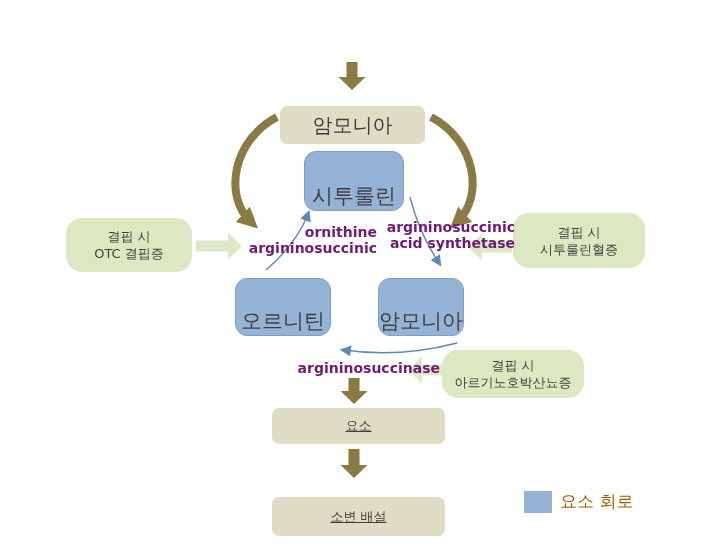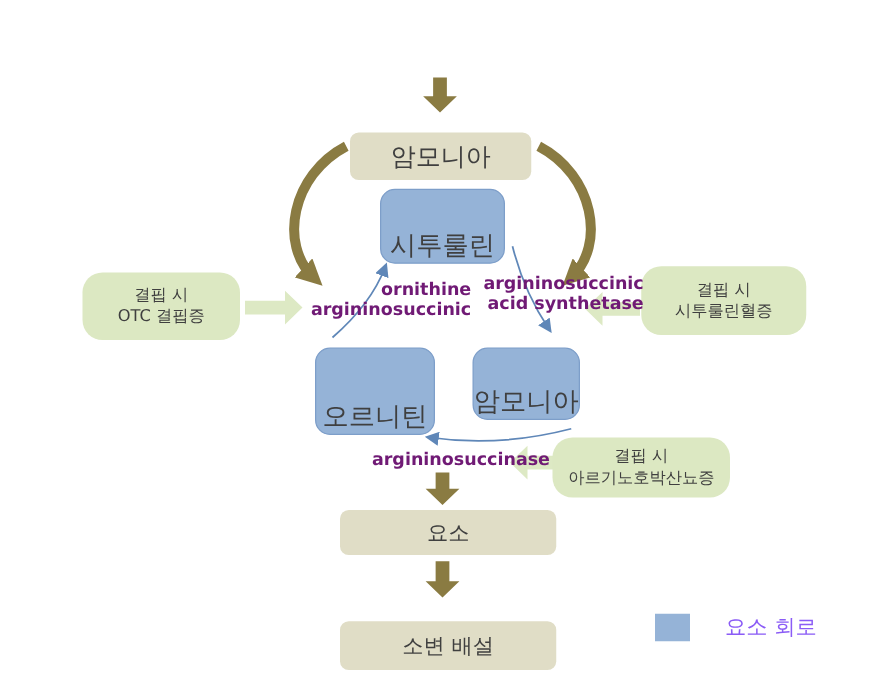"오르니틴" div.box { height: 70px -> 58px; left: 252px -> 235px }
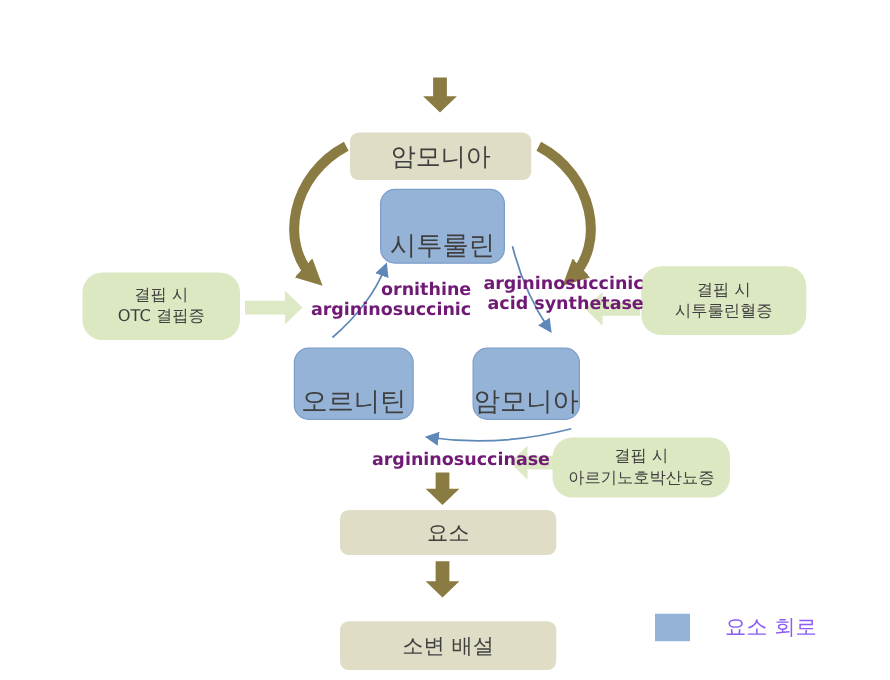"요소" .small-tan { font-size: 17px -> 13px; text-decoration: none -> underline }
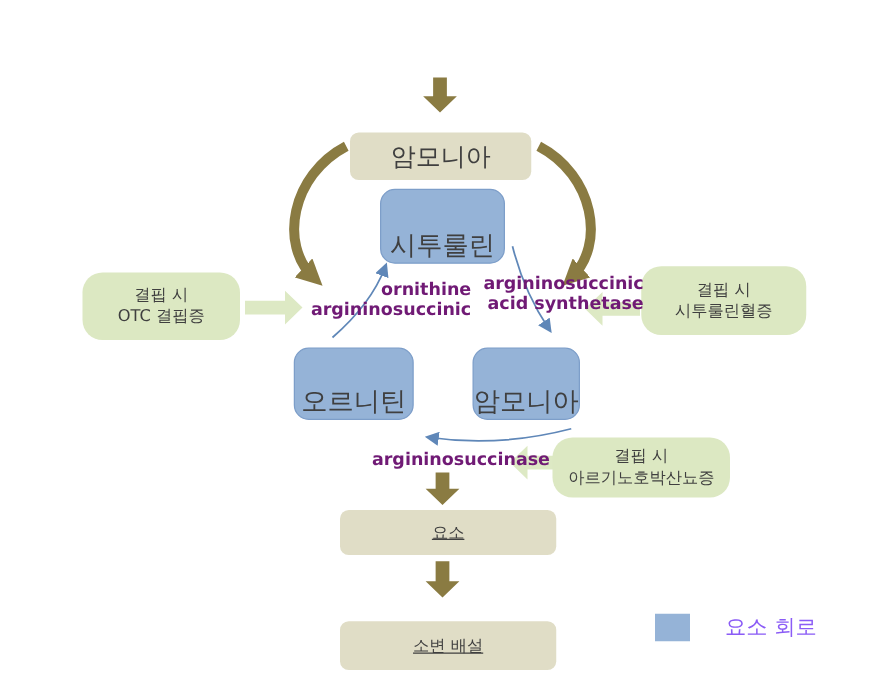"요소 회로" .legend .legend-label { color: #8b5cf6 -> #a16207; margin-left: 28px -> 8px }
